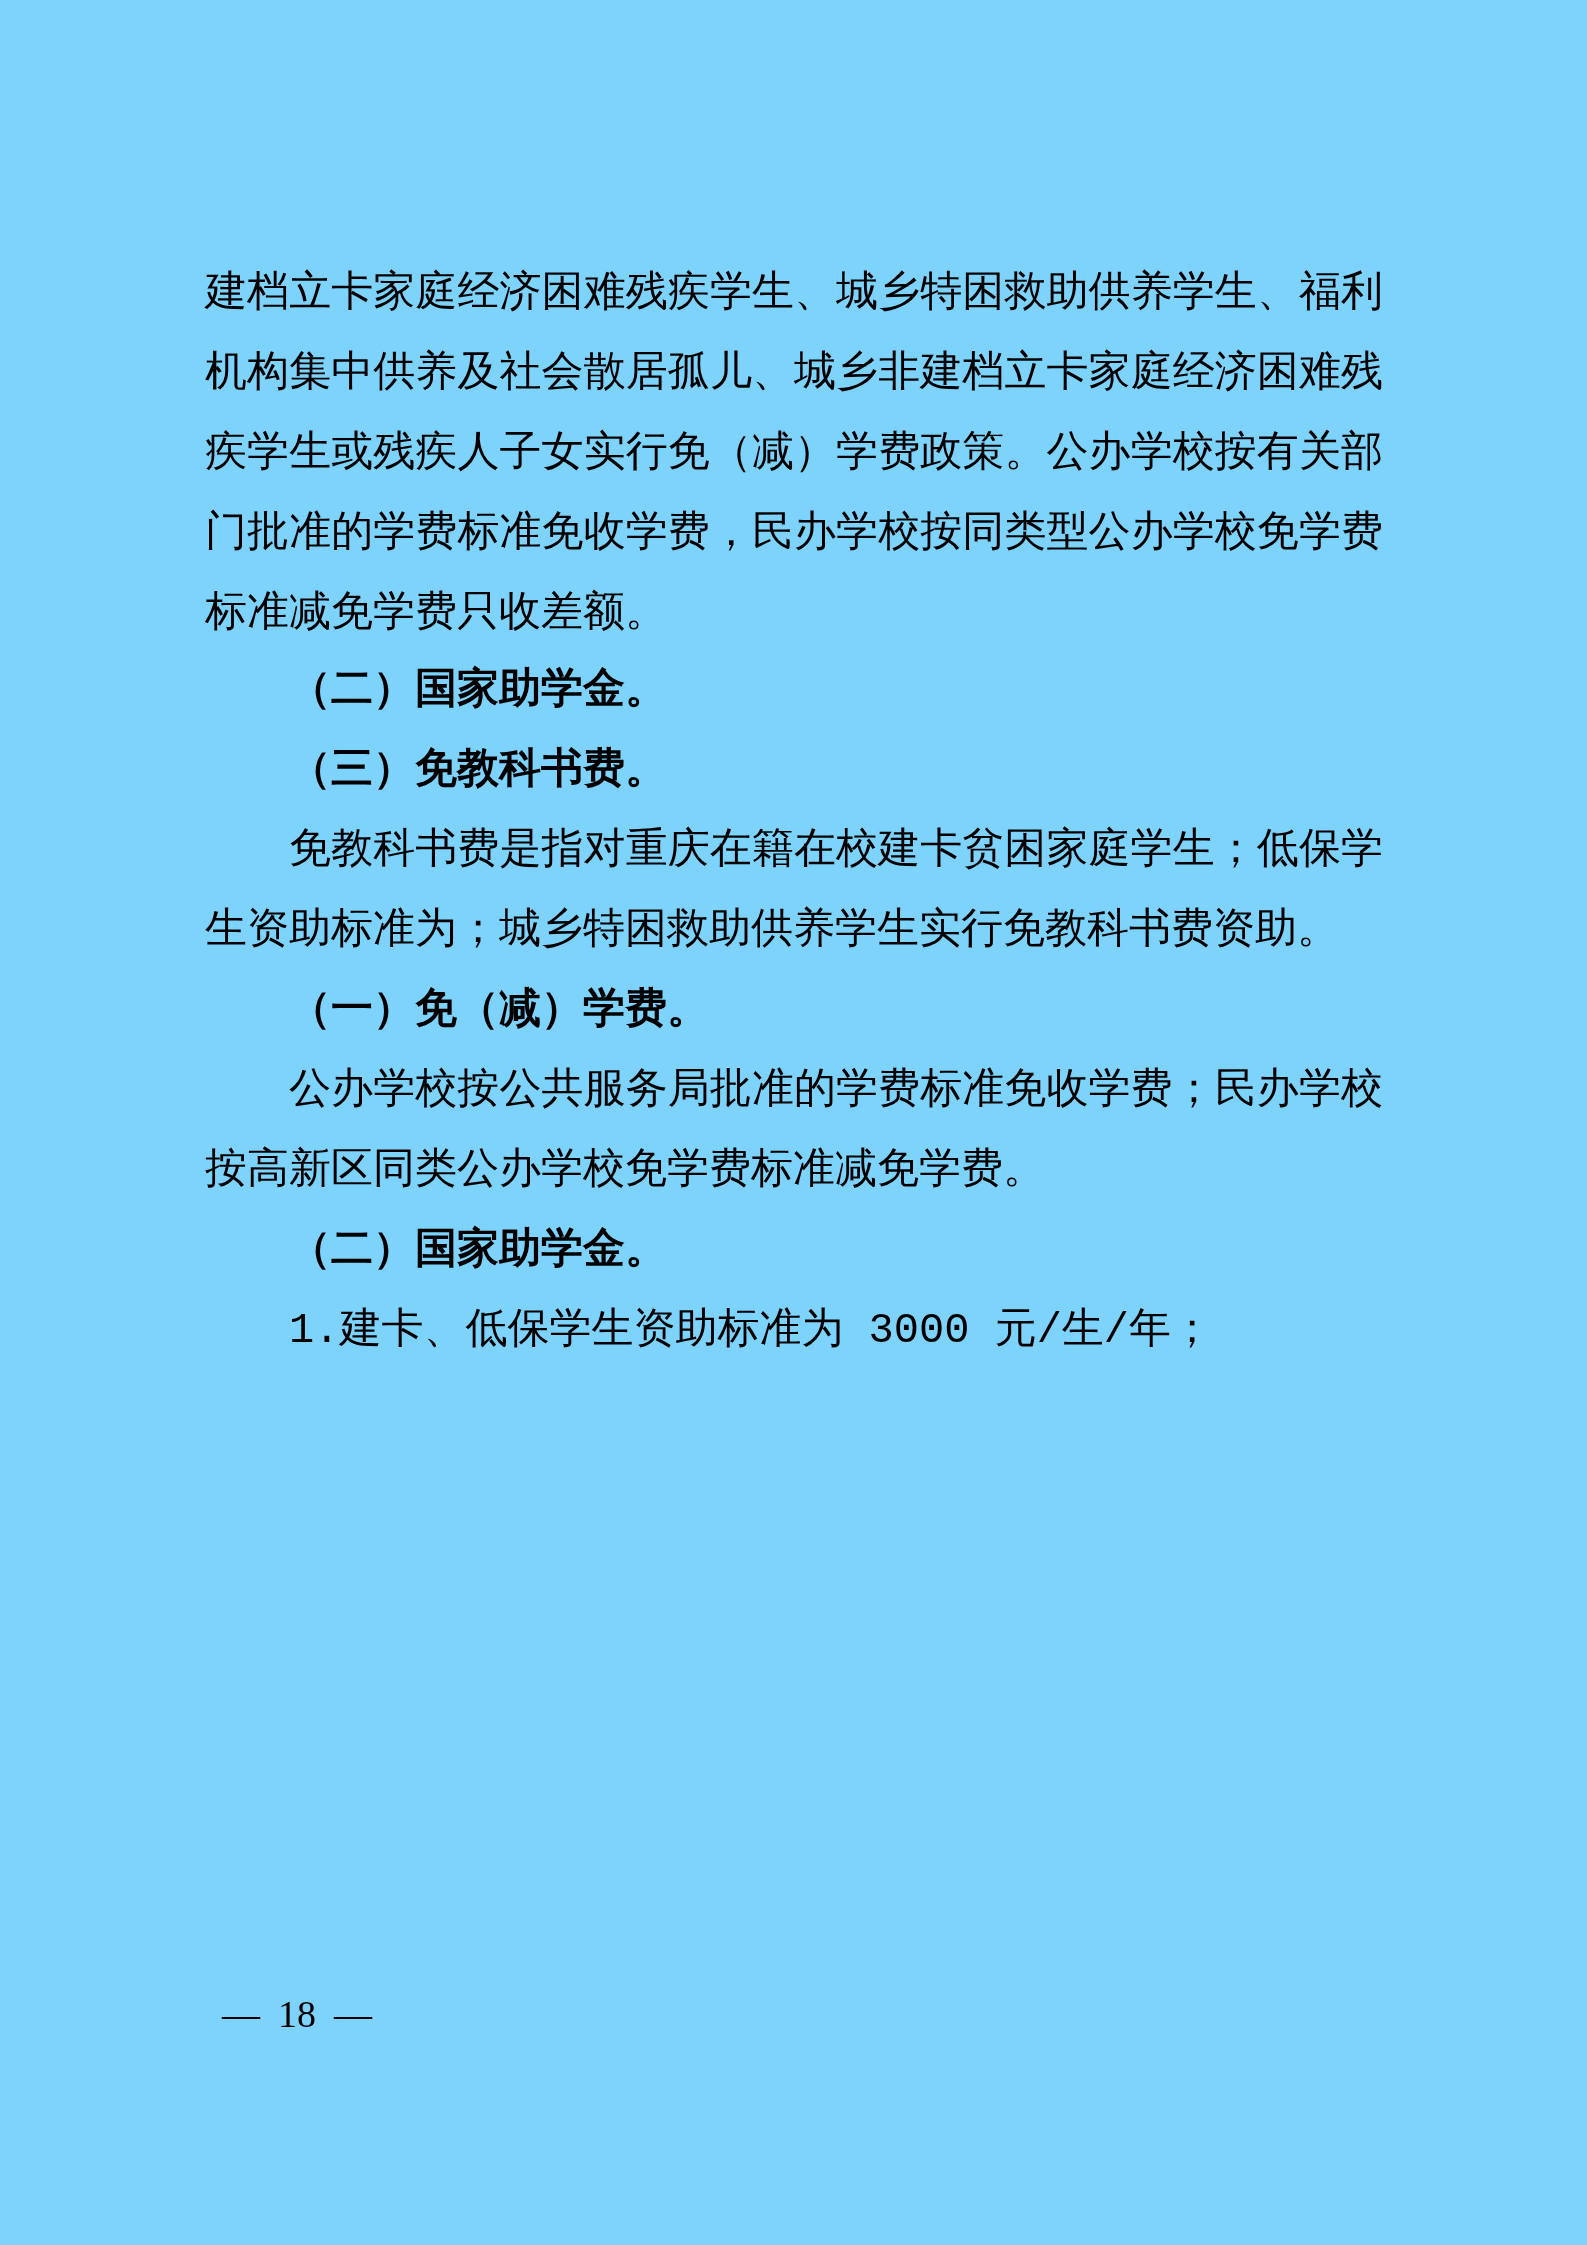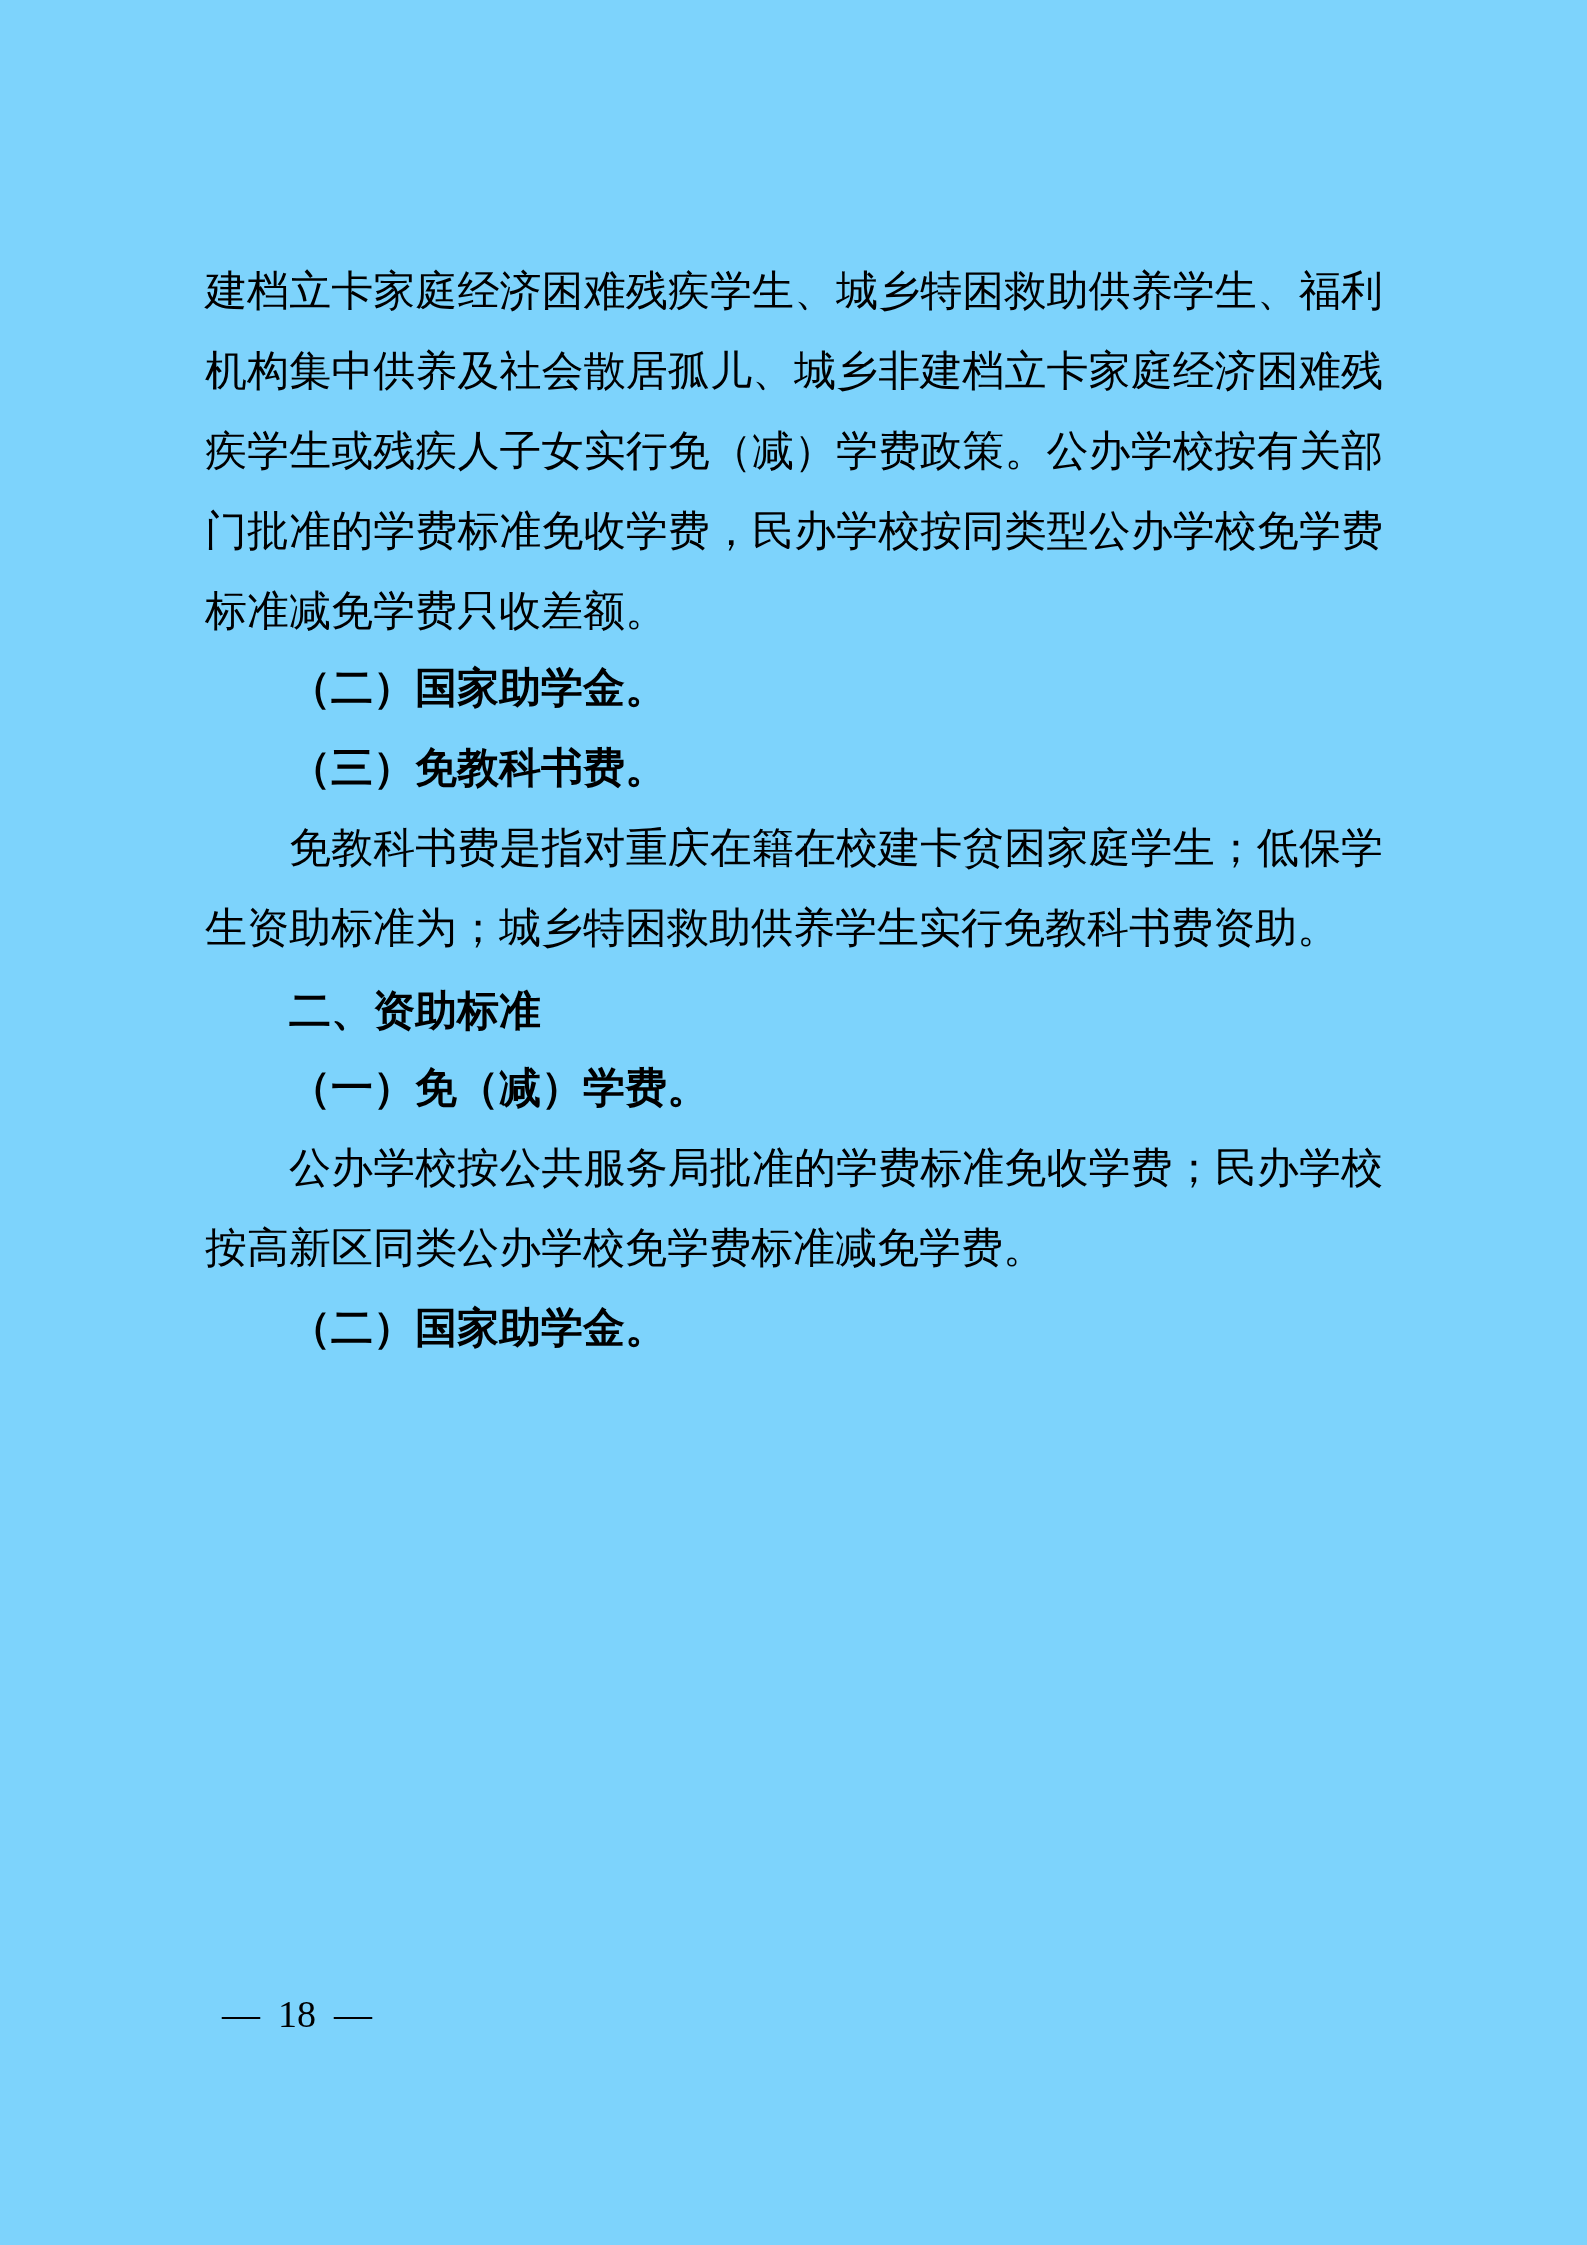"二、资助标准" p.hei-heading { html: <p>二、资助标准</p> -> none }
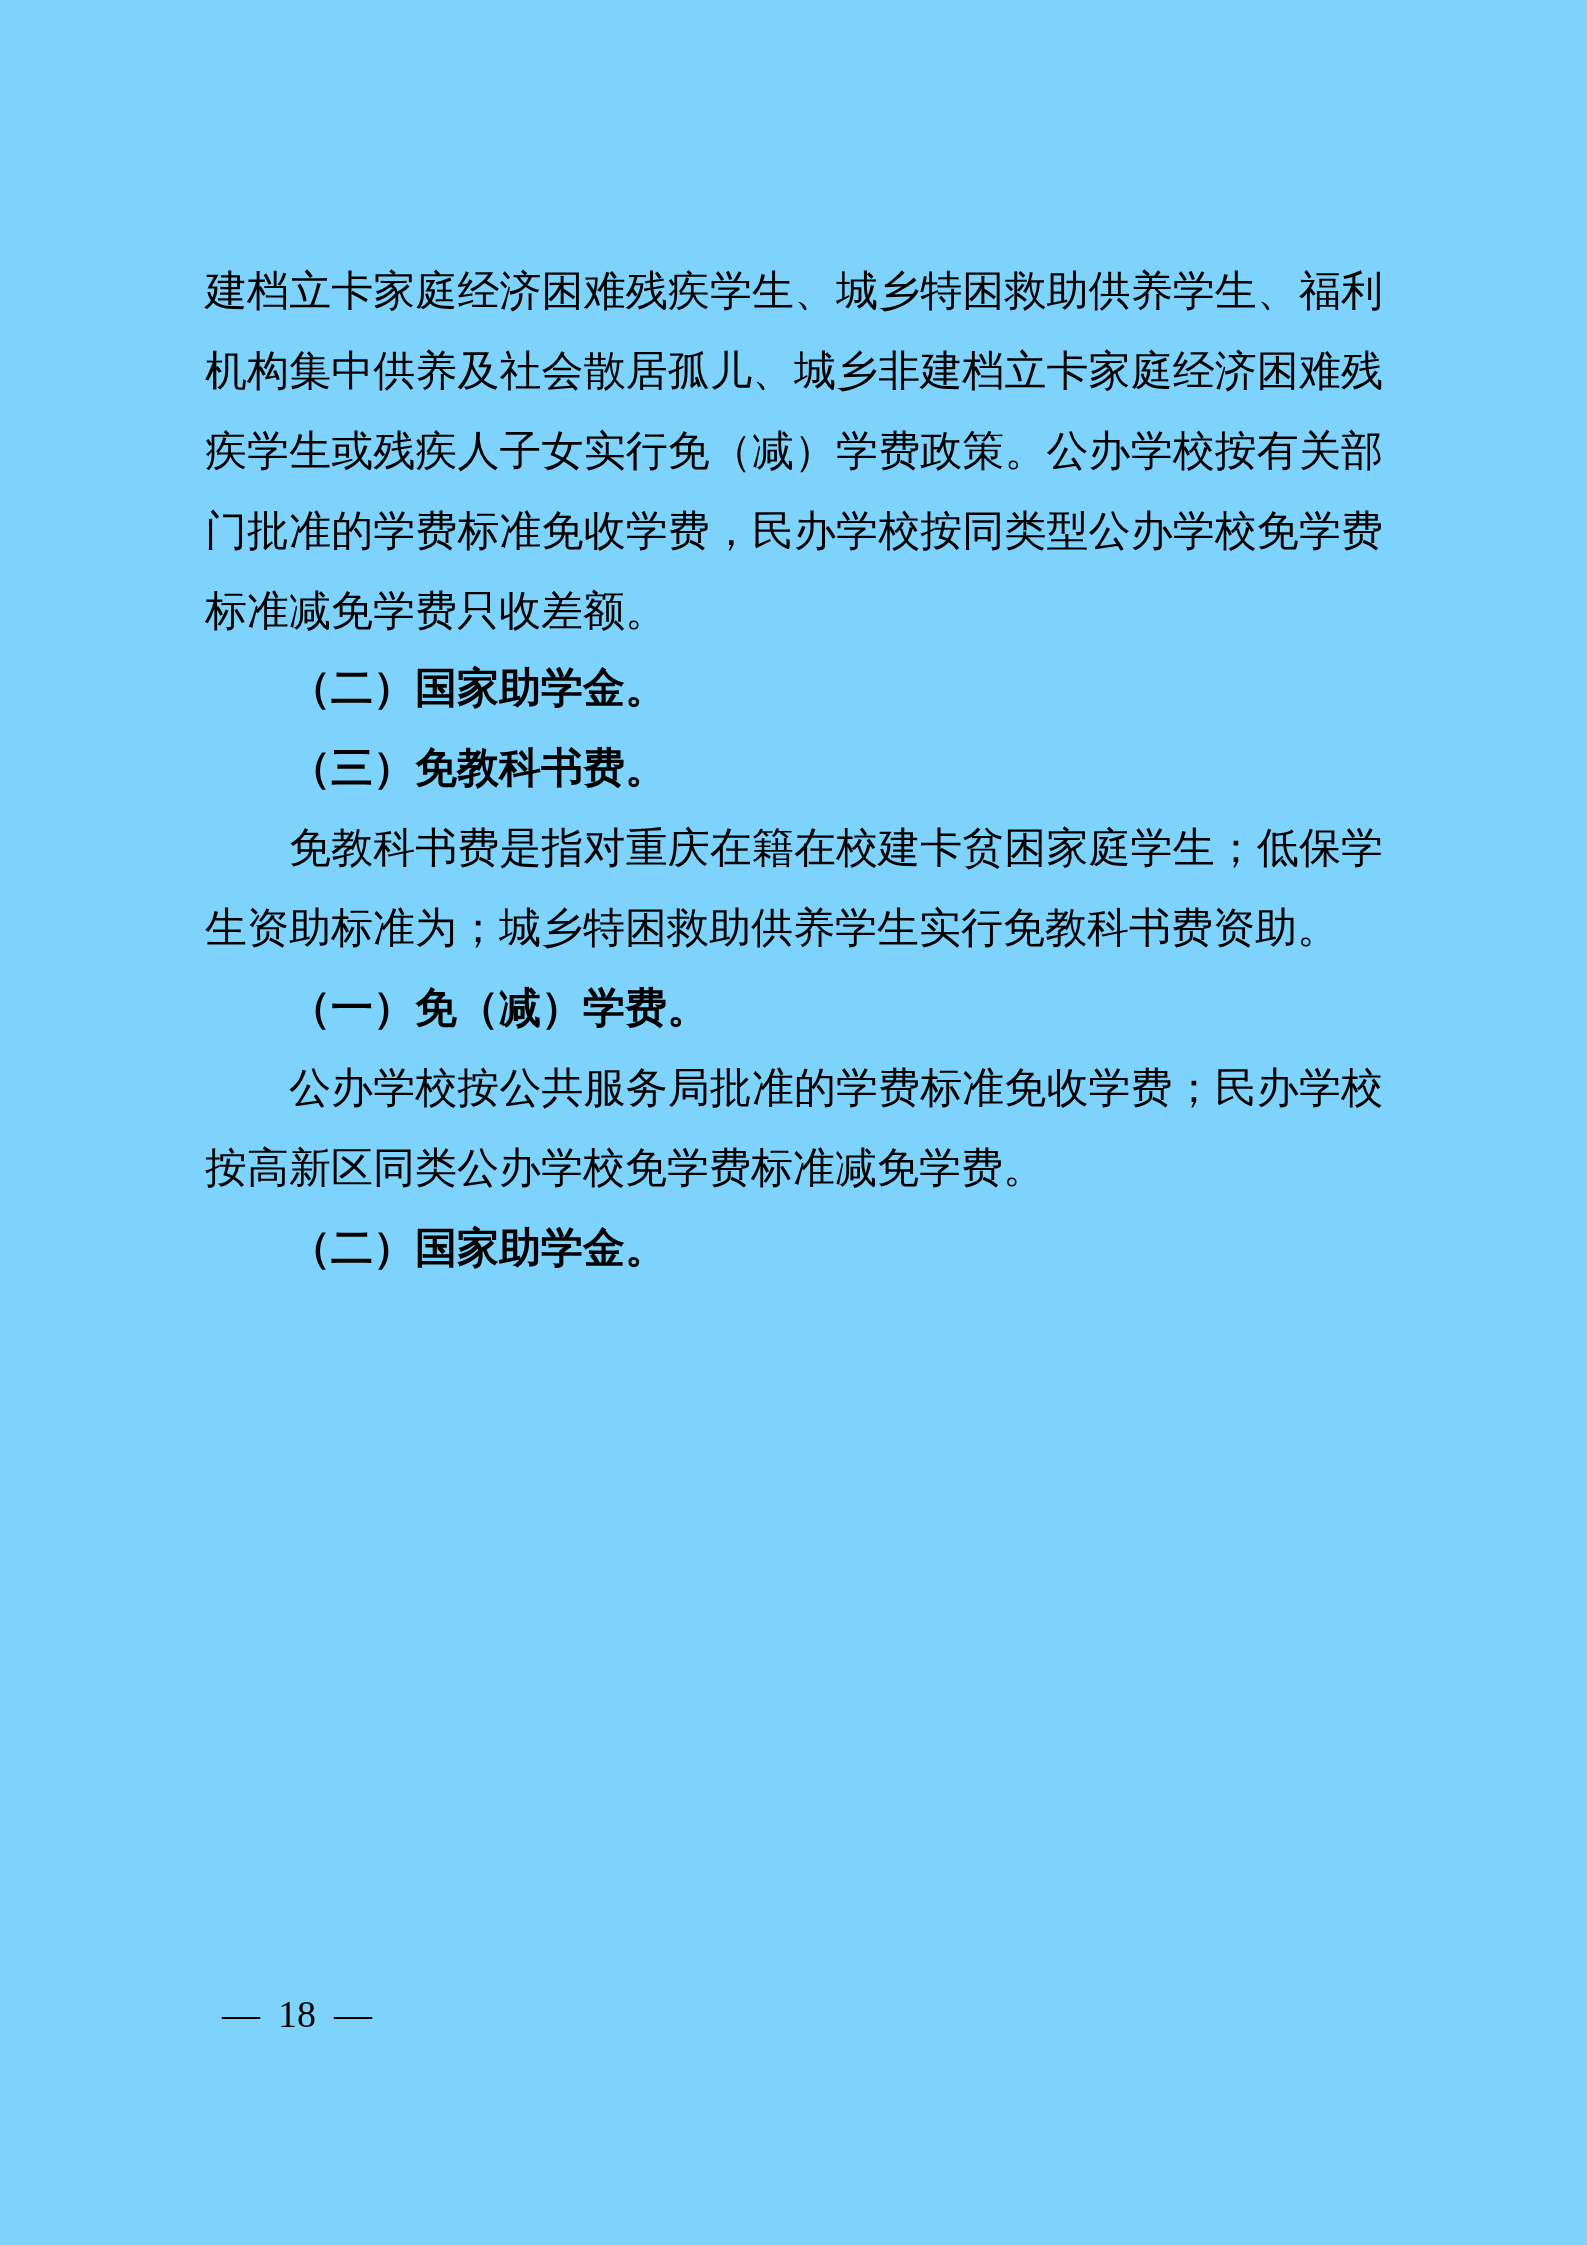"1.建卡、低保学生资助标准为 3000 元/生/年；" p.body { html: none -> <p>1.建卡、低保学生资助标准为 3000 元/生/年；</p> }
